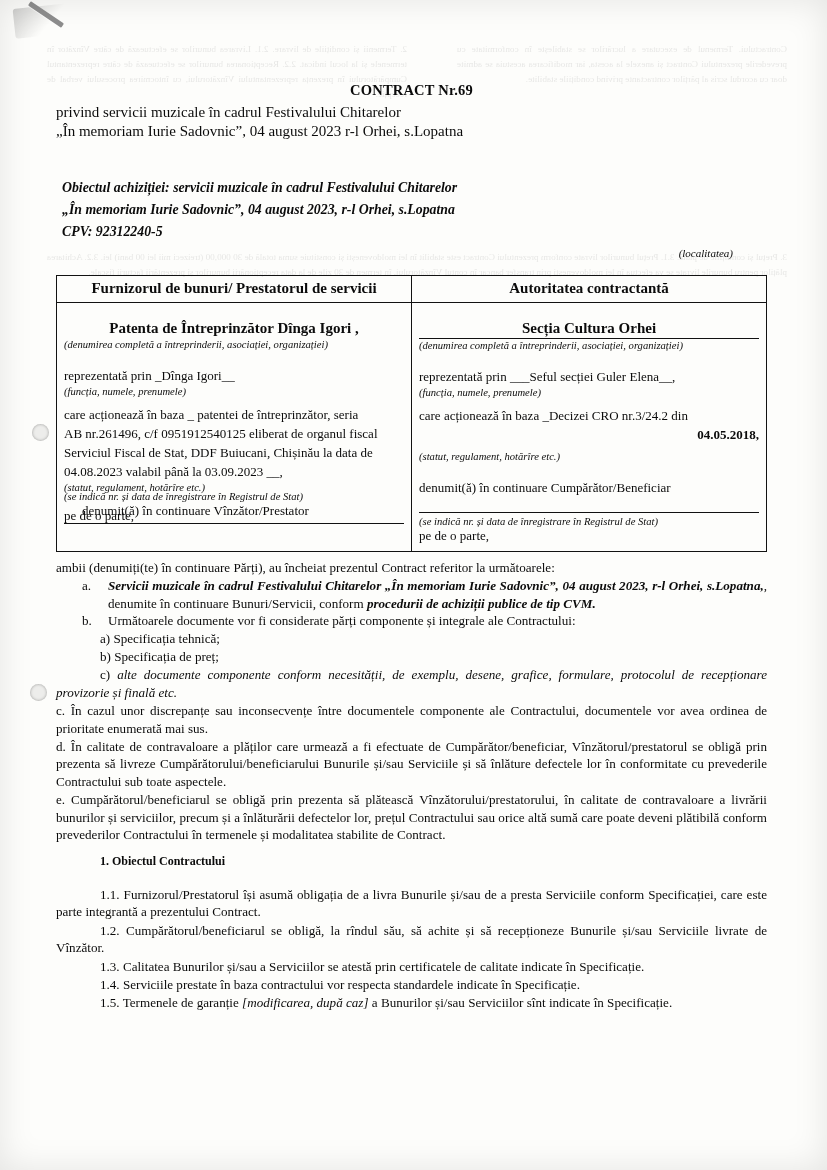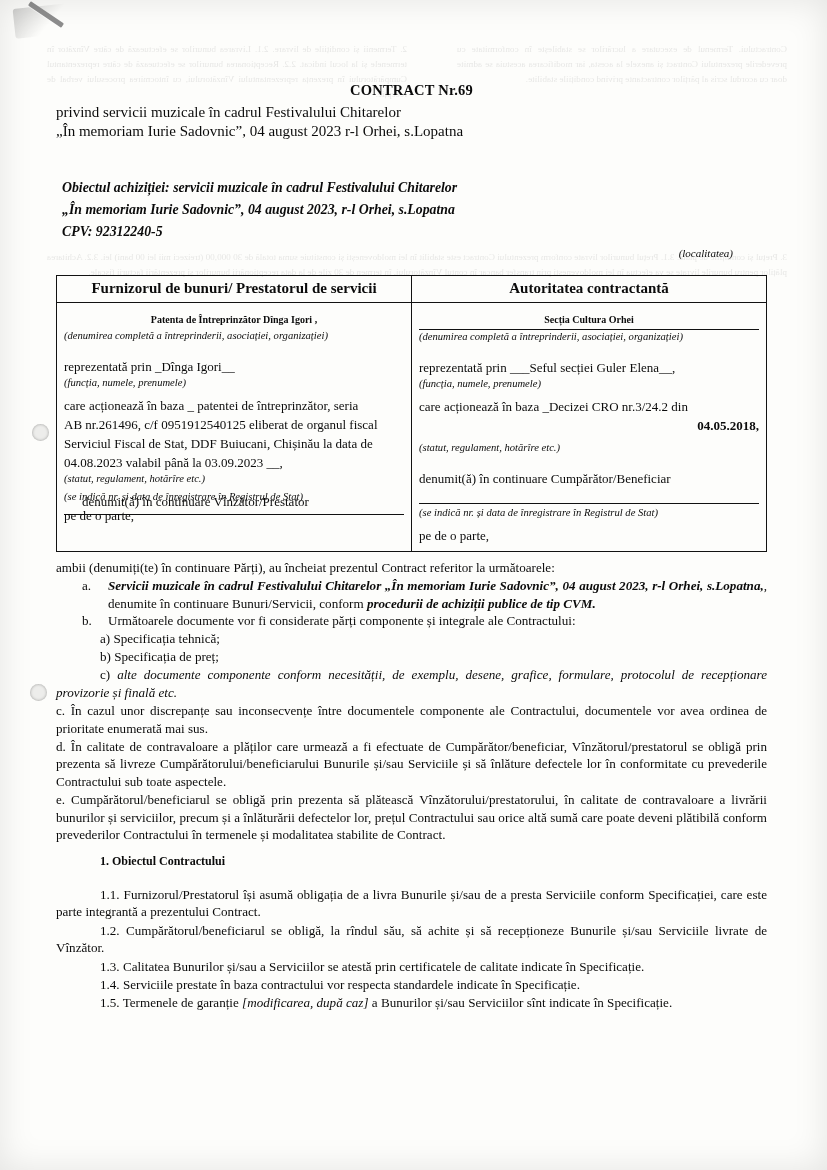"Patenta de Întreprinzător Dînga Igori" .center-line { font-size: 10px -> 15px; margin-top: 3px -> 12px }
